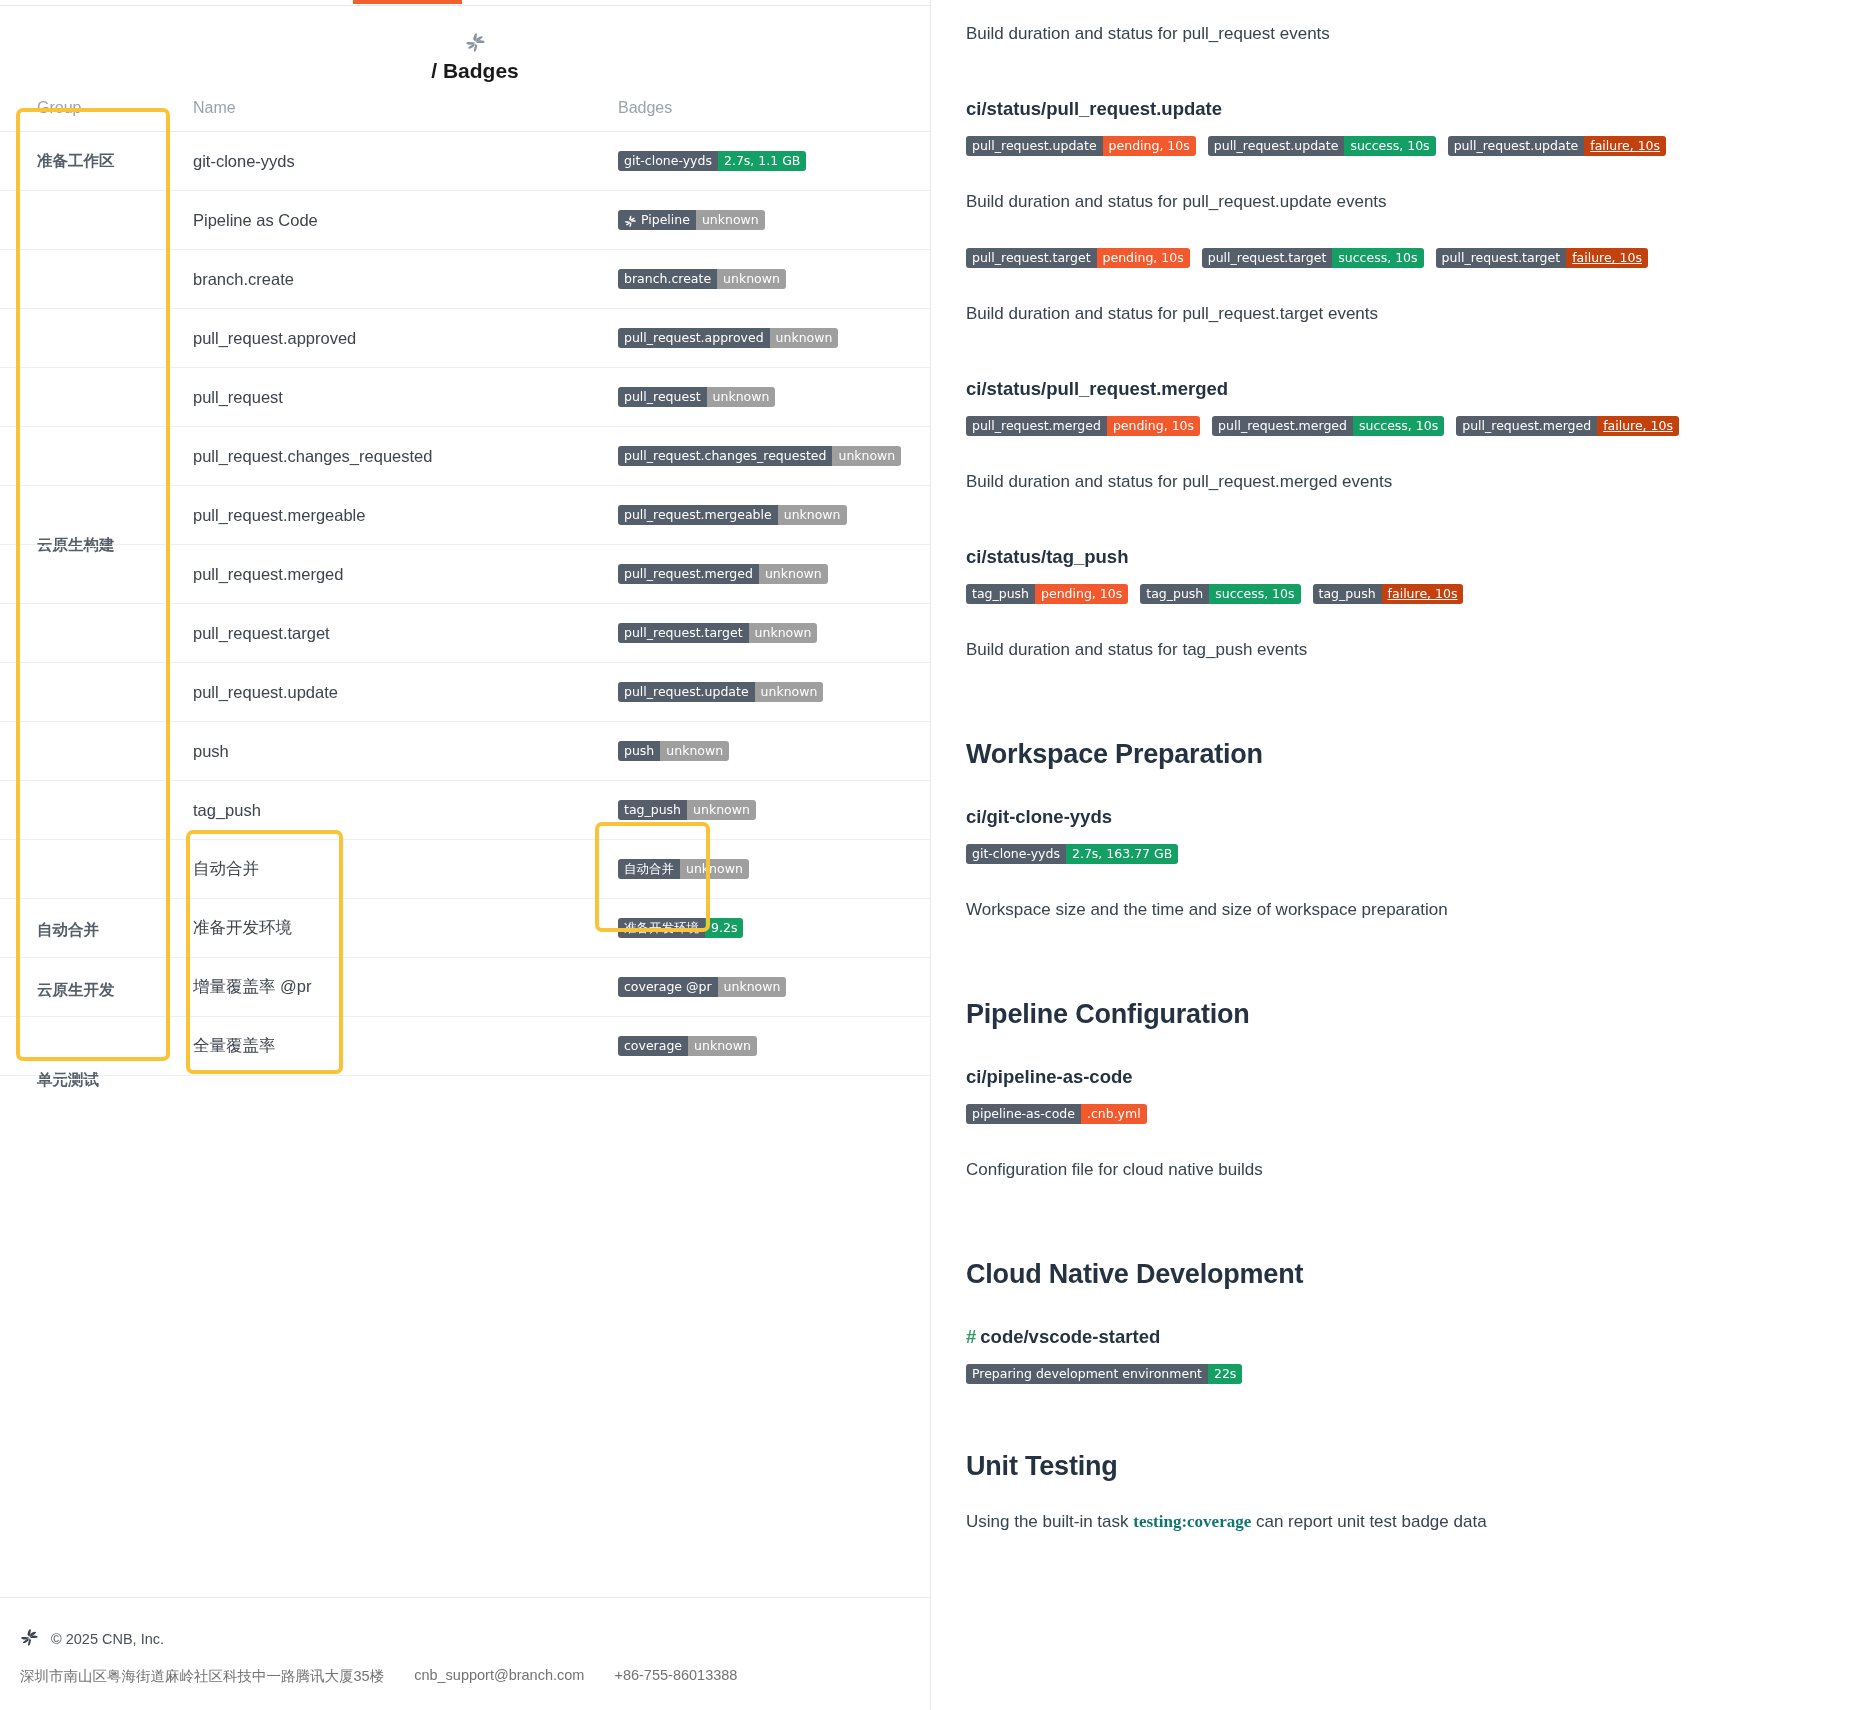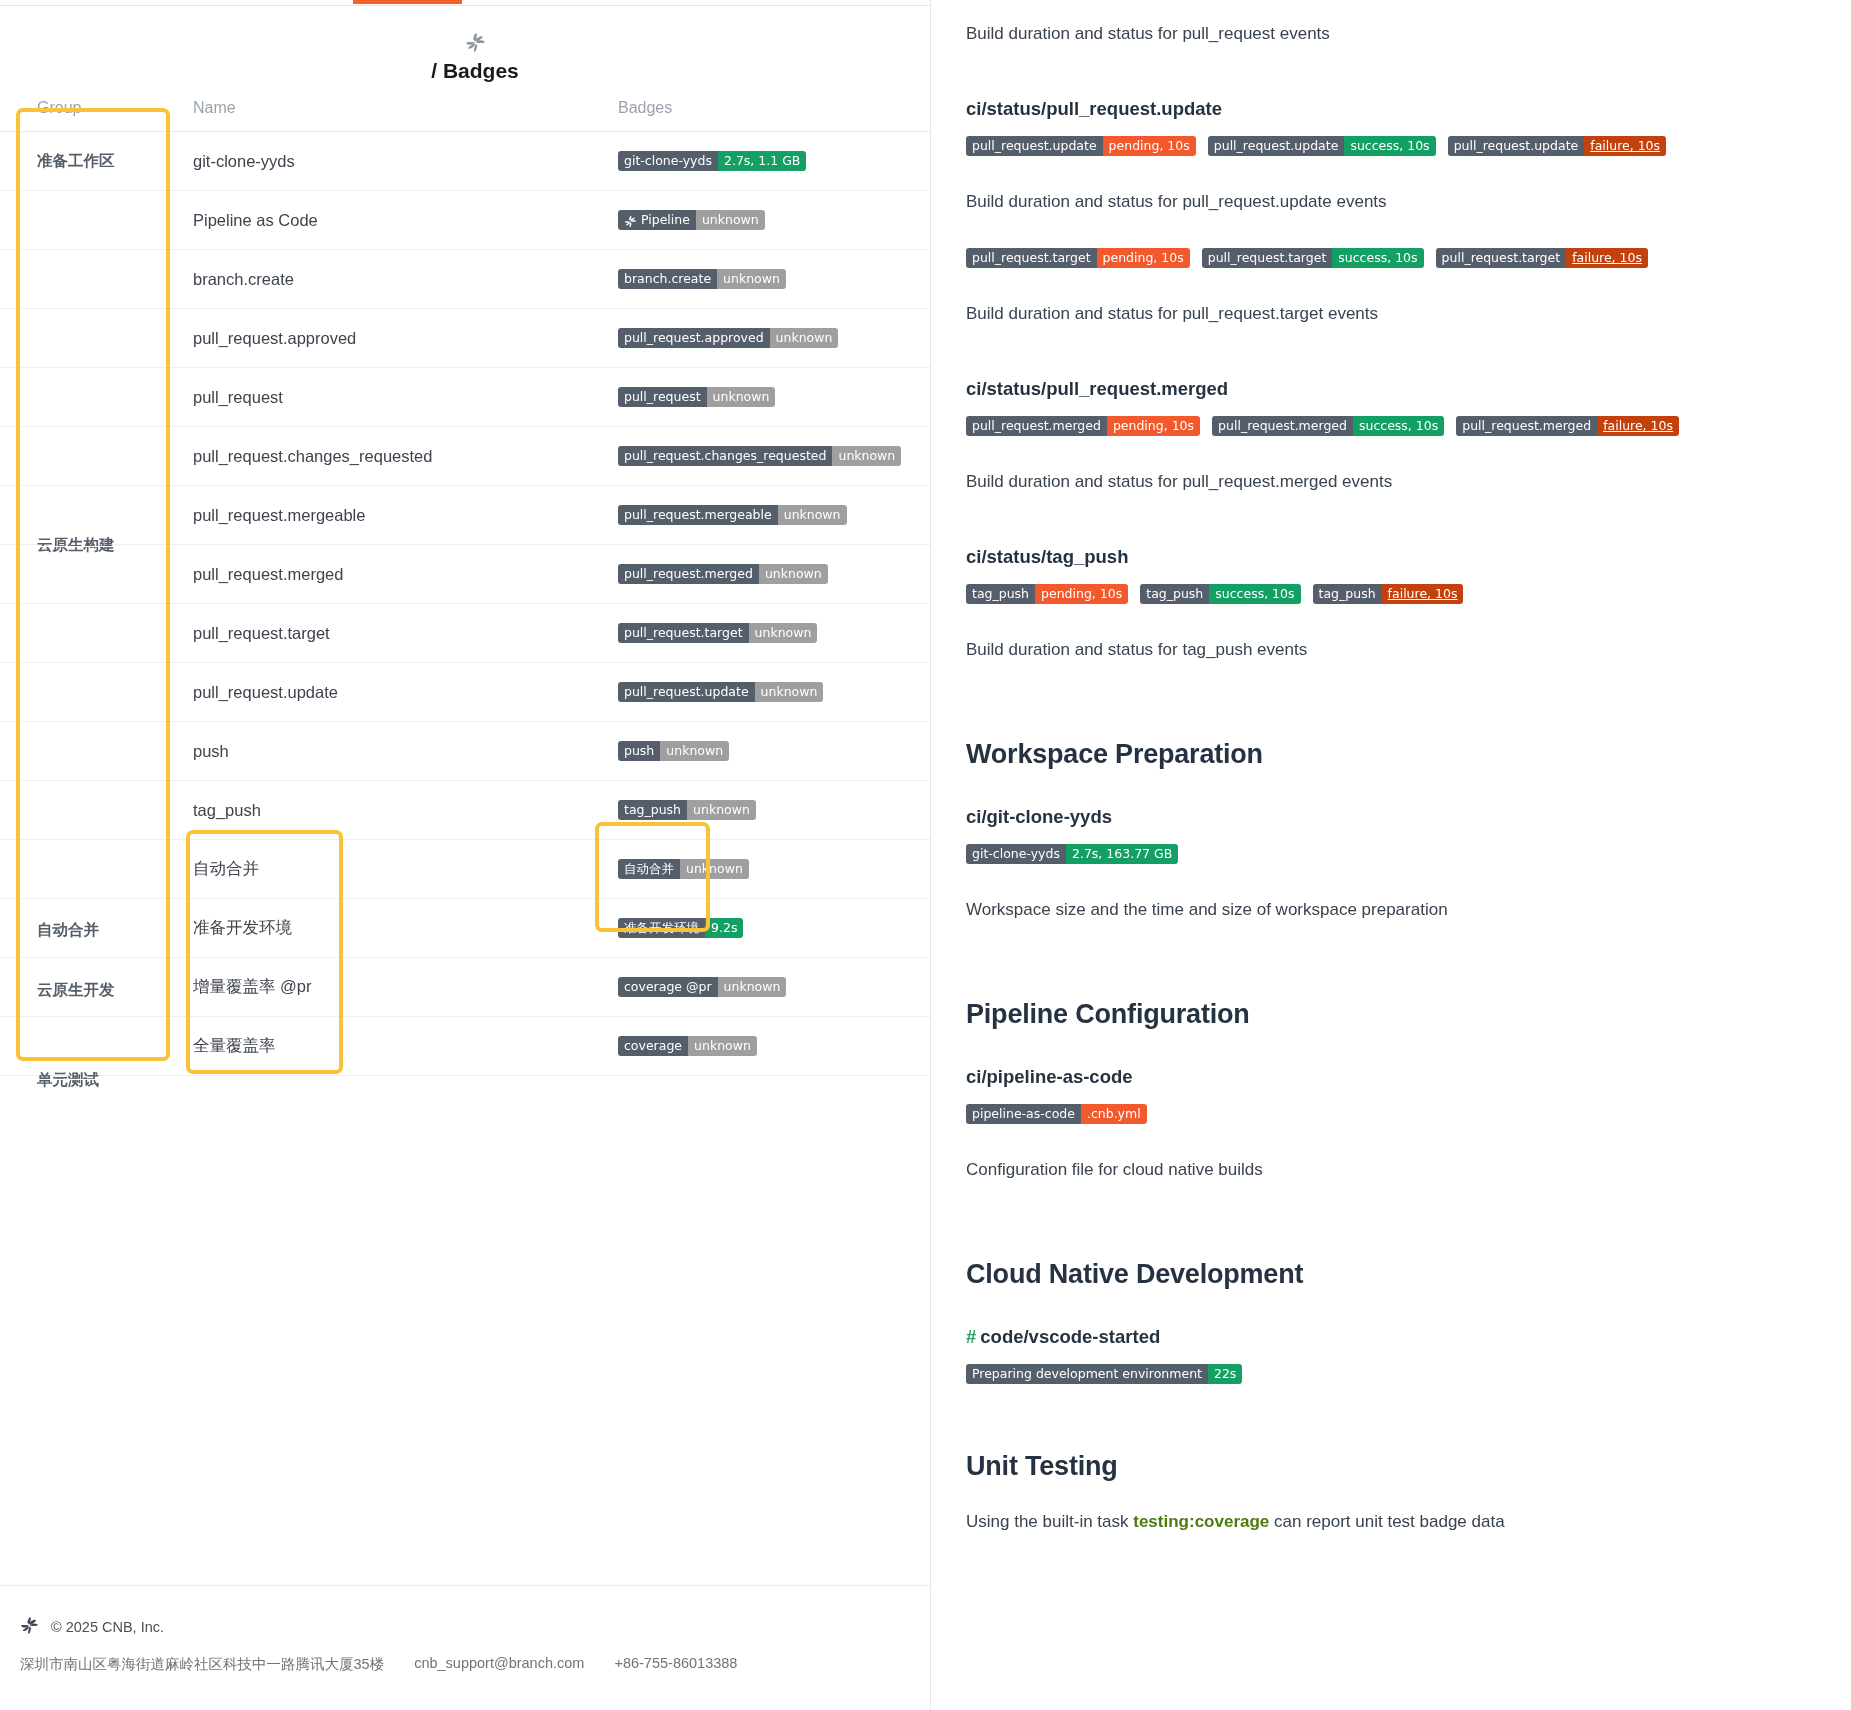"testing:coverage" .code-green { color: #4d7c0f -> #0f766e; font-family: none -> Liberation Serif, serif }
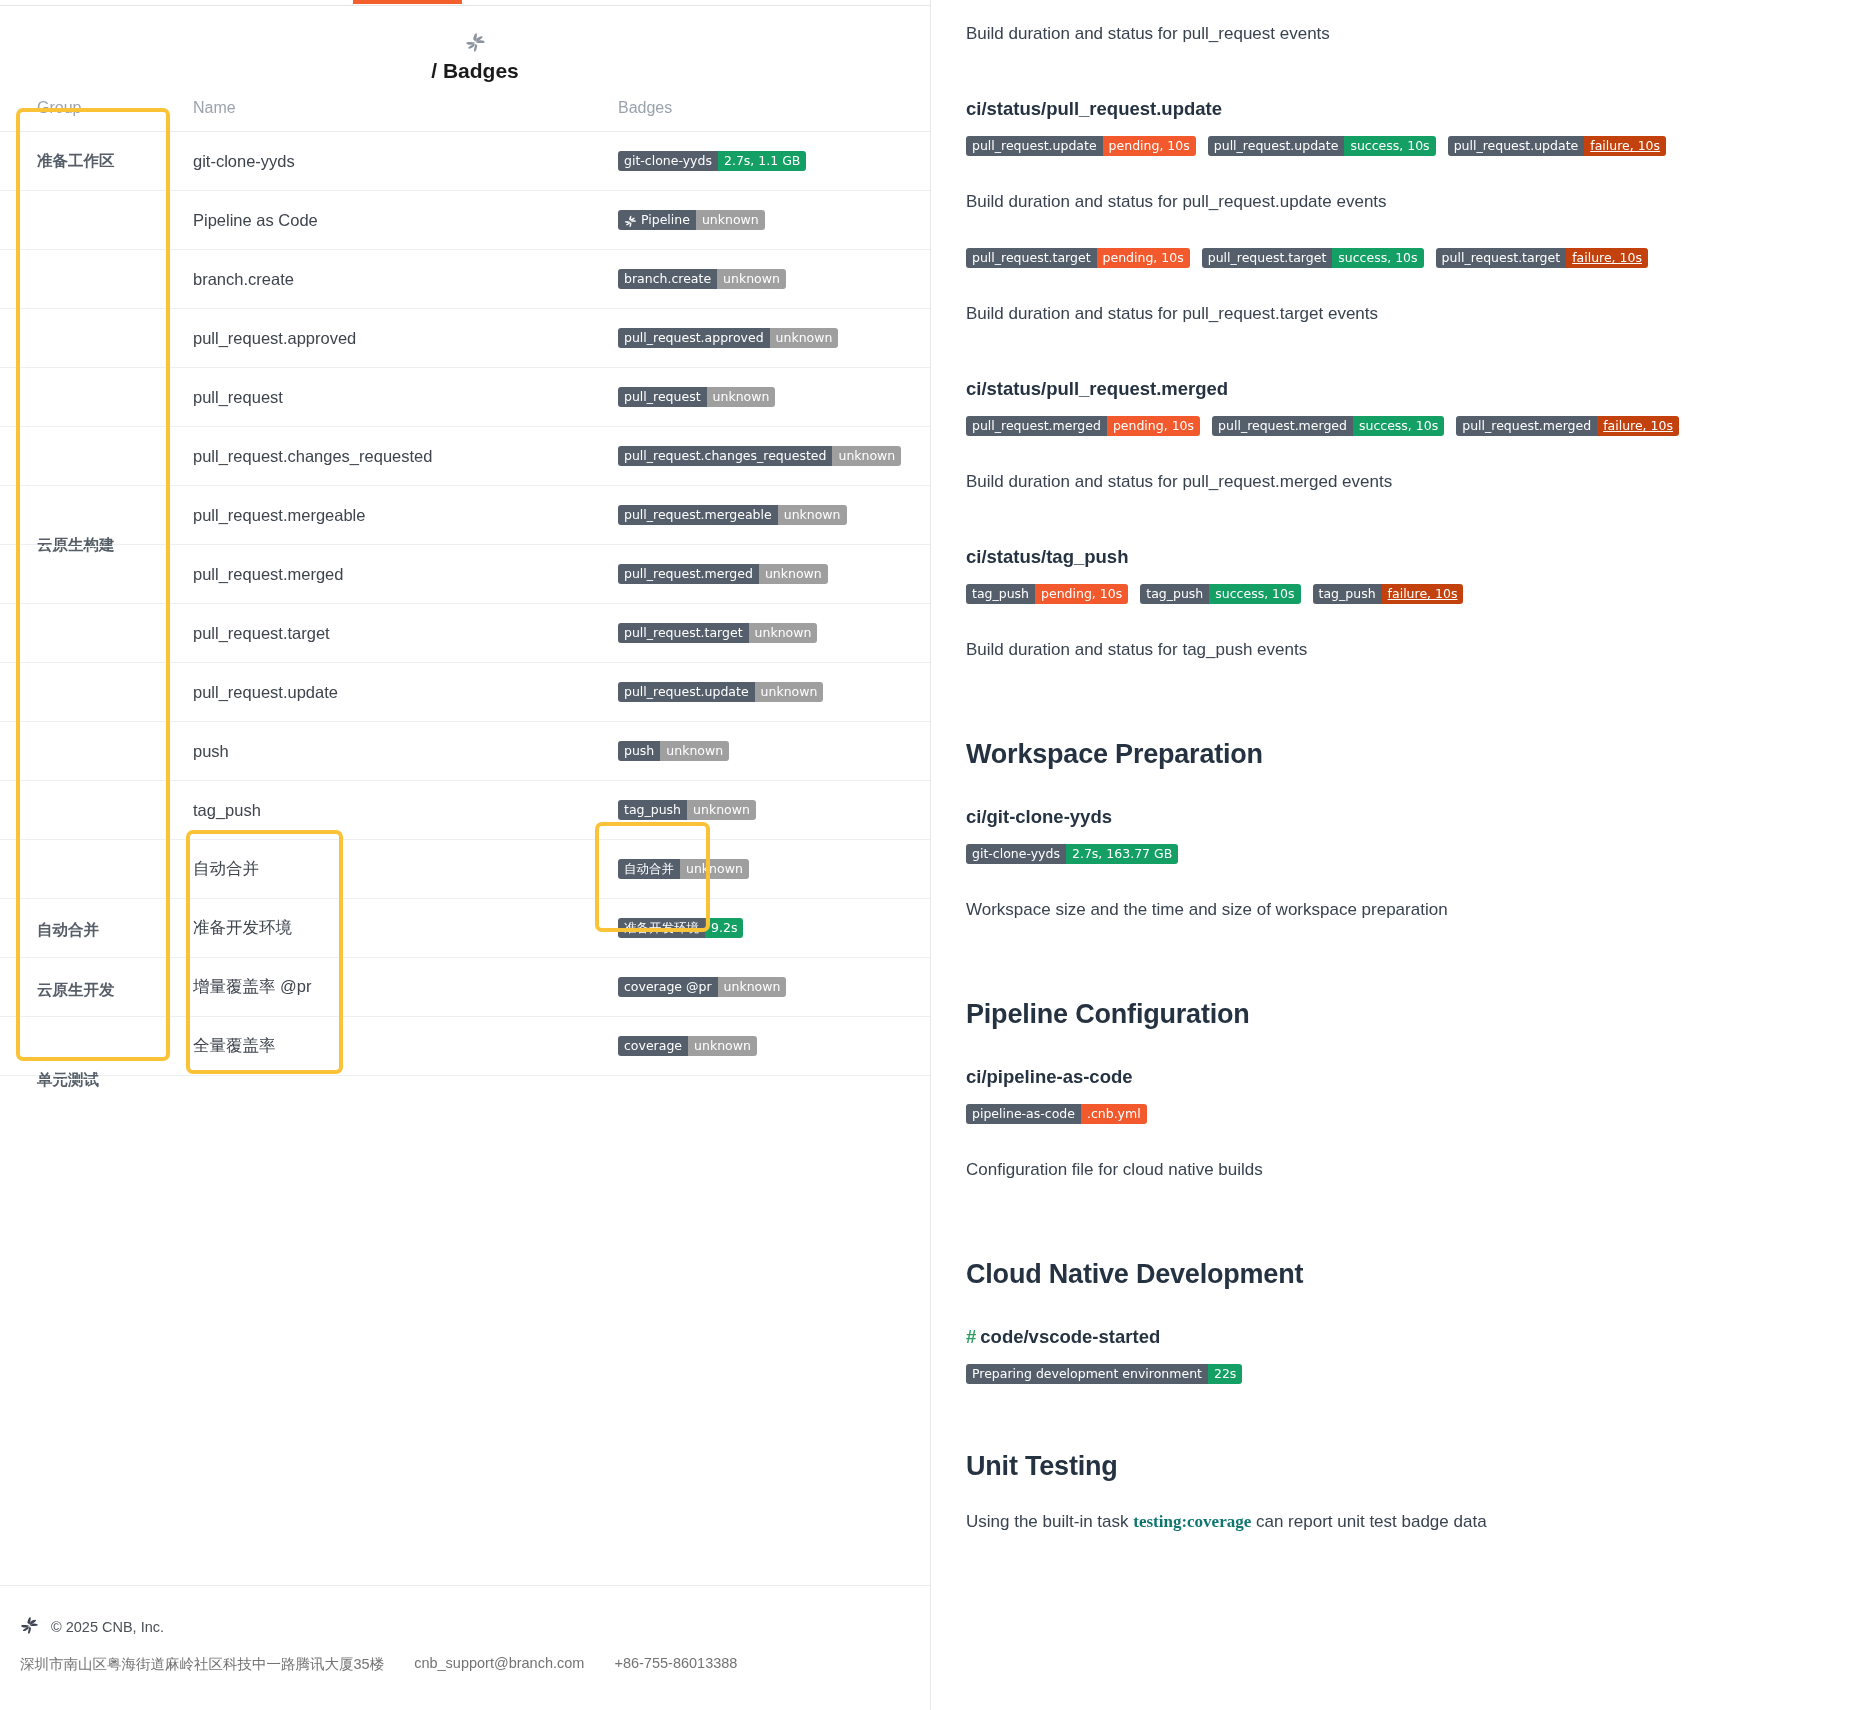"© 2025 CNB, Inc." .footer { padding: 30px 20px 36px 20px -> 30px 20px 24px 20px }
